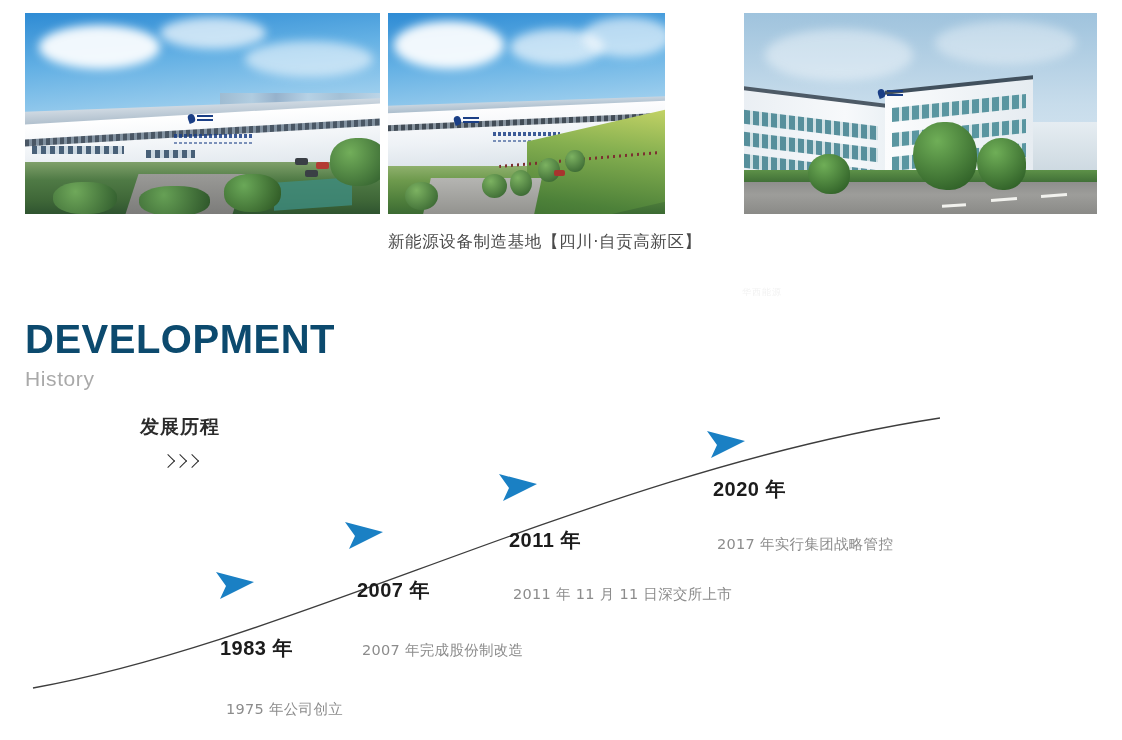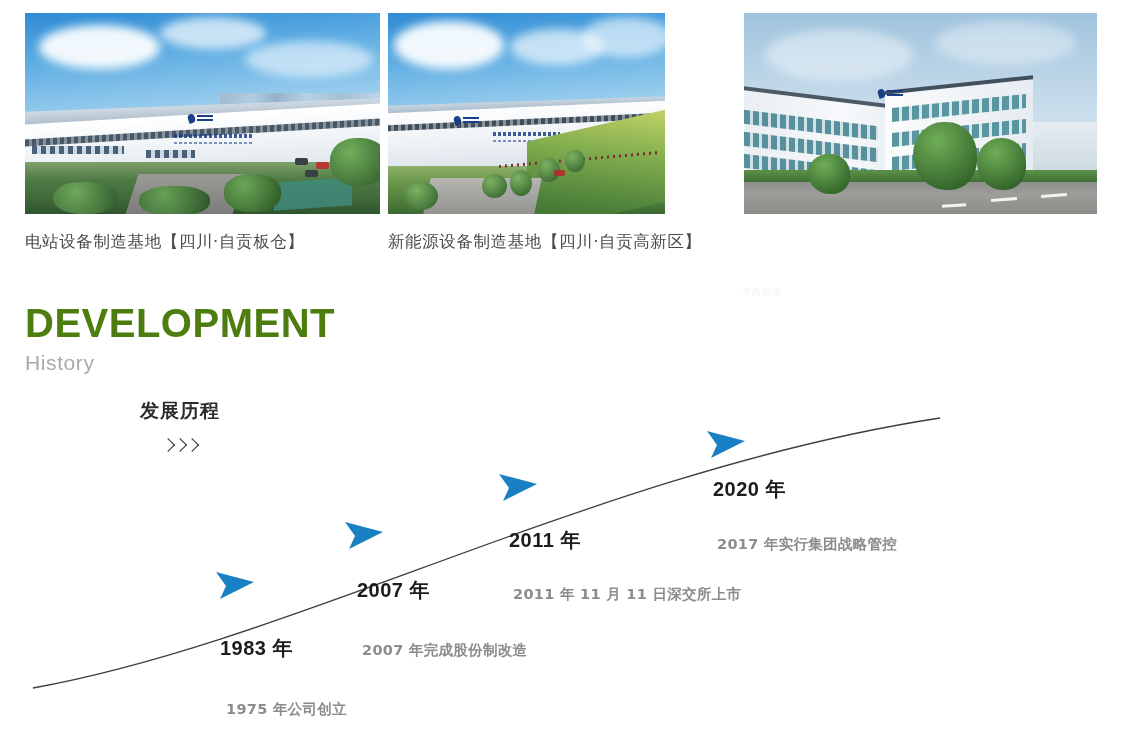"电站设备制造基地【四川·自贡板仓】" div.caption { html: <div>电站设备制造基地【四川·自贡板仓】</div> -> none }
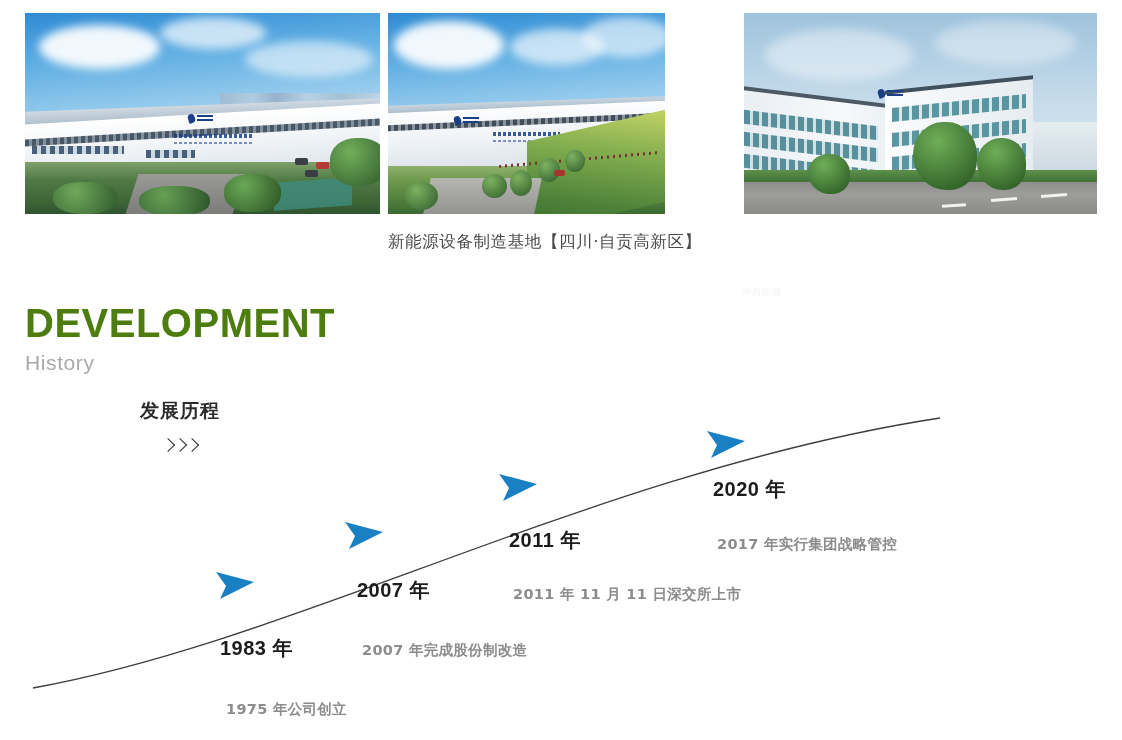"DEVELOPMENT" .h-main { color: #4d7c0f -> #0c4a6e; margin-top: none -> 16px }
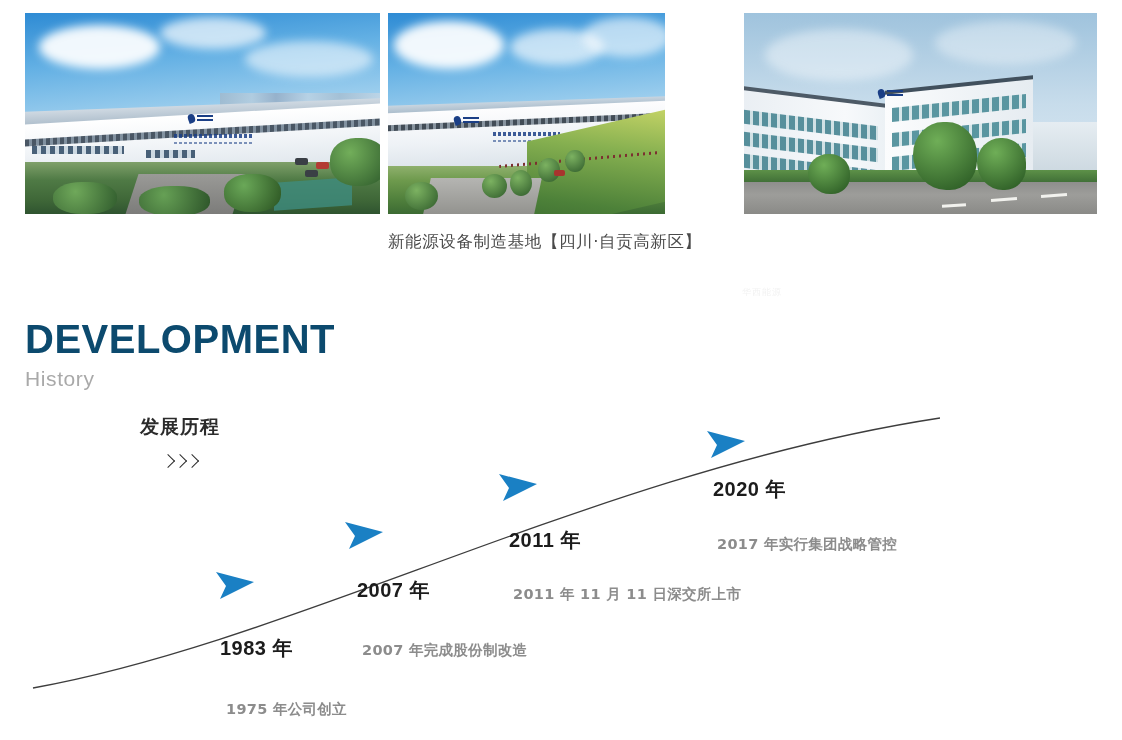"2017 年实行集团战略管控" .tl-desc { font-weight: bold -> none }
